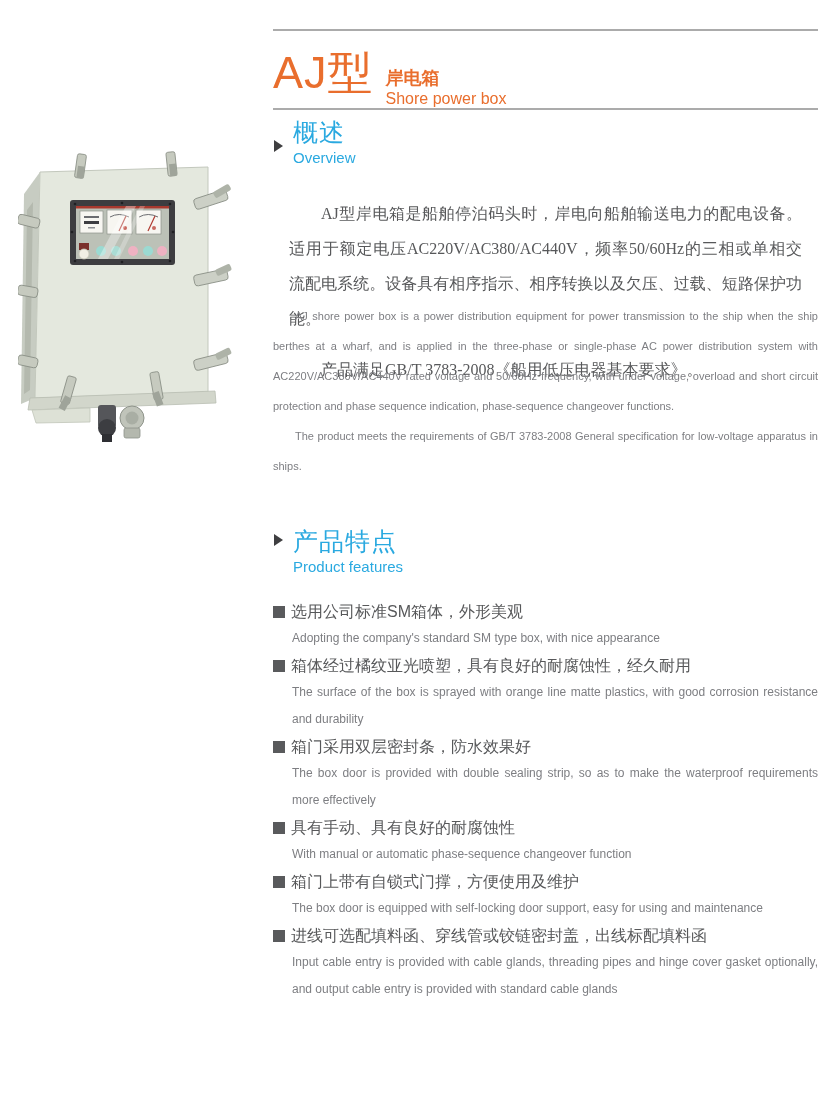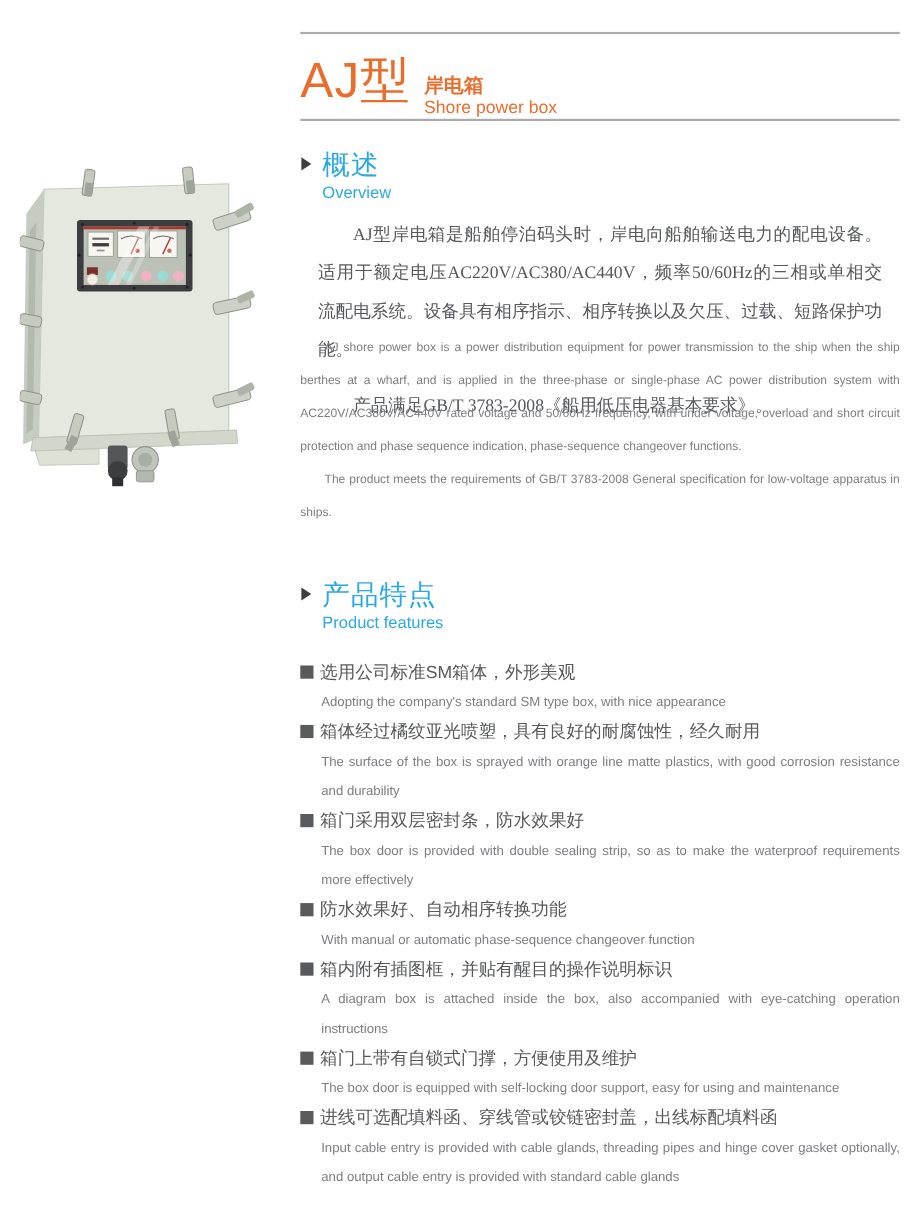"概述" .ov-head { align-items: none -> center; top: 136px -> 118px }
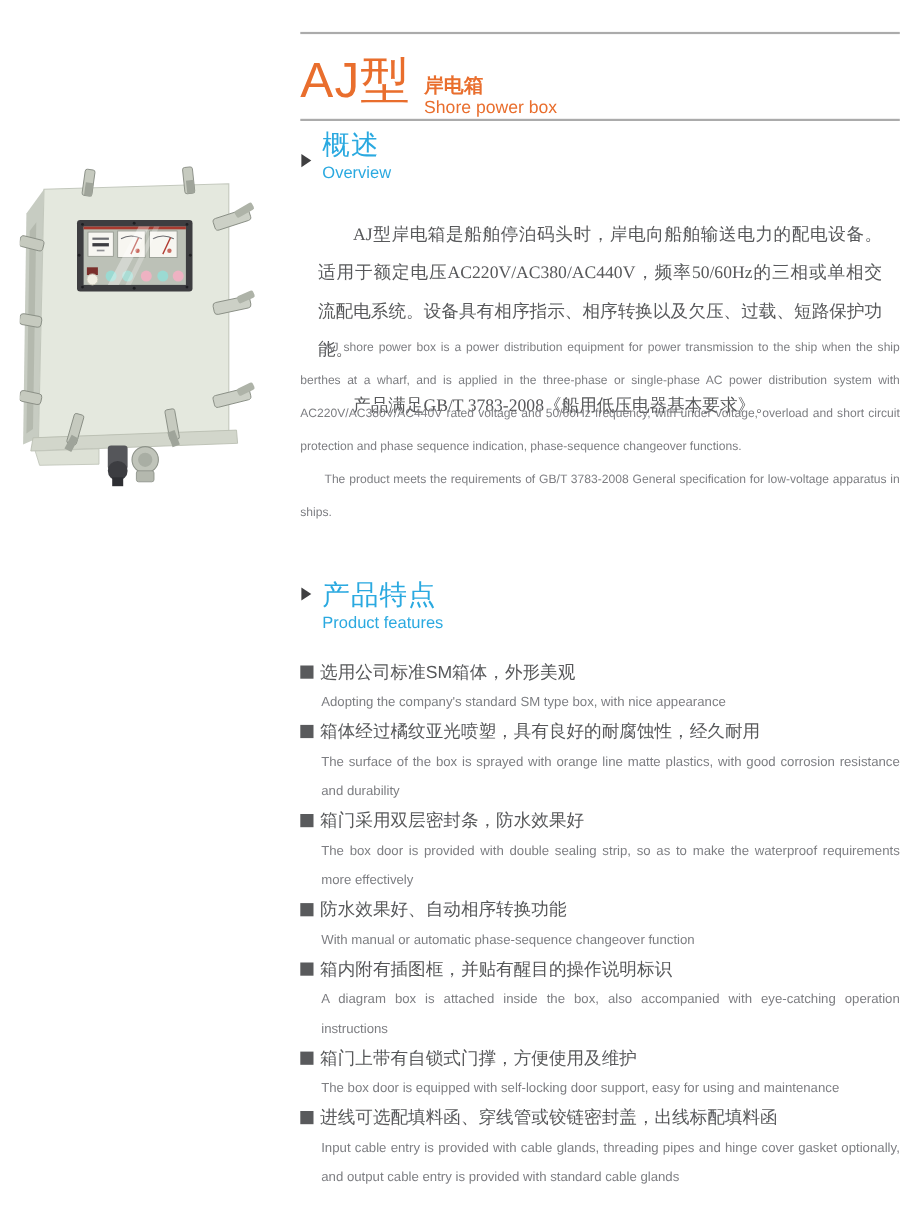"防水效果好、自动相序转换功能" span { text: 防水效果好、自动相序转换功能 -> 具有手动、具有良好的耐腐蚀性 }
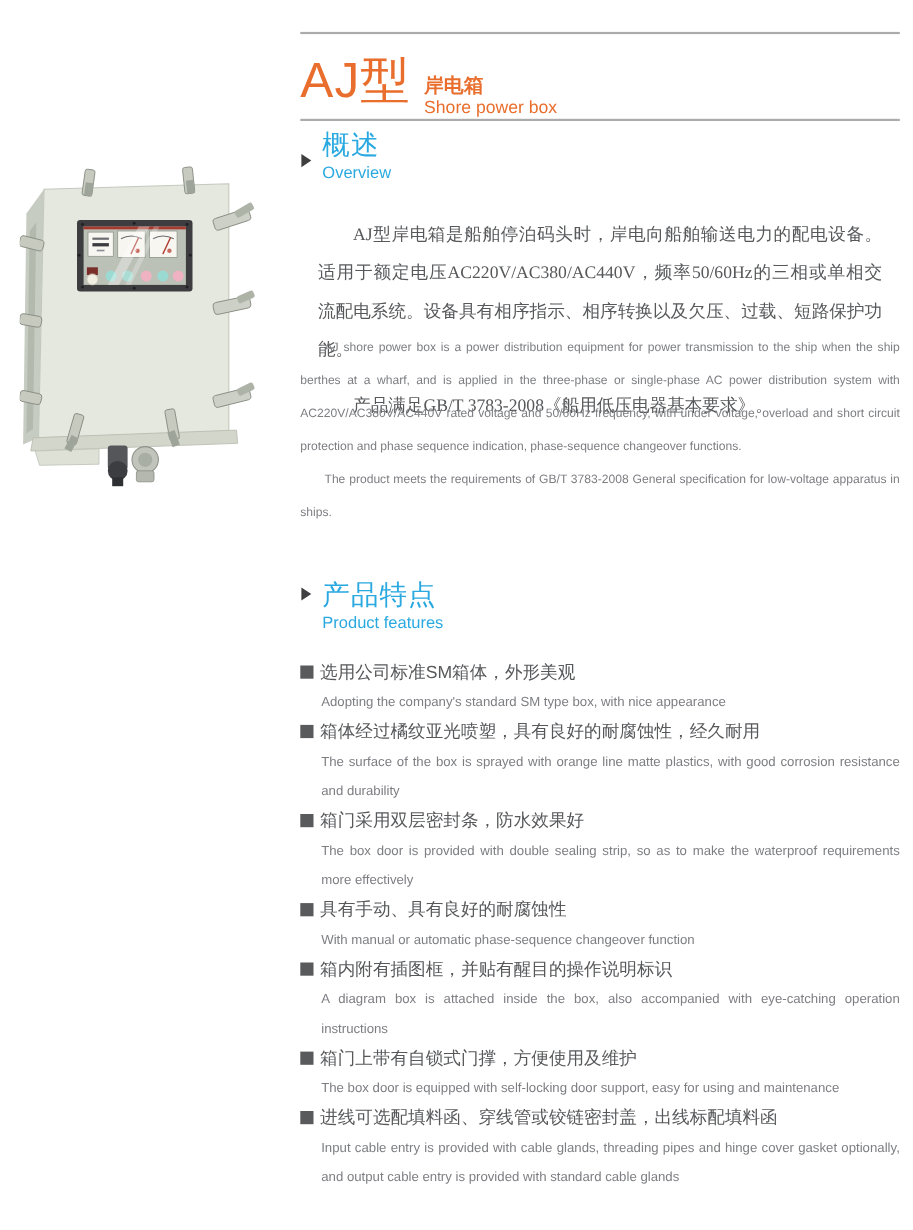"箱内附有插图框，并贴有醒目的操作说明标识" li { html: <li> <div><span></span><span>箱内附有插图框，并贴有醒目的操作说明标识</span></div> <div>A diagram box is attached inside the box, also accompanied with eye-catching operation instructions</div> </li> -> none }
